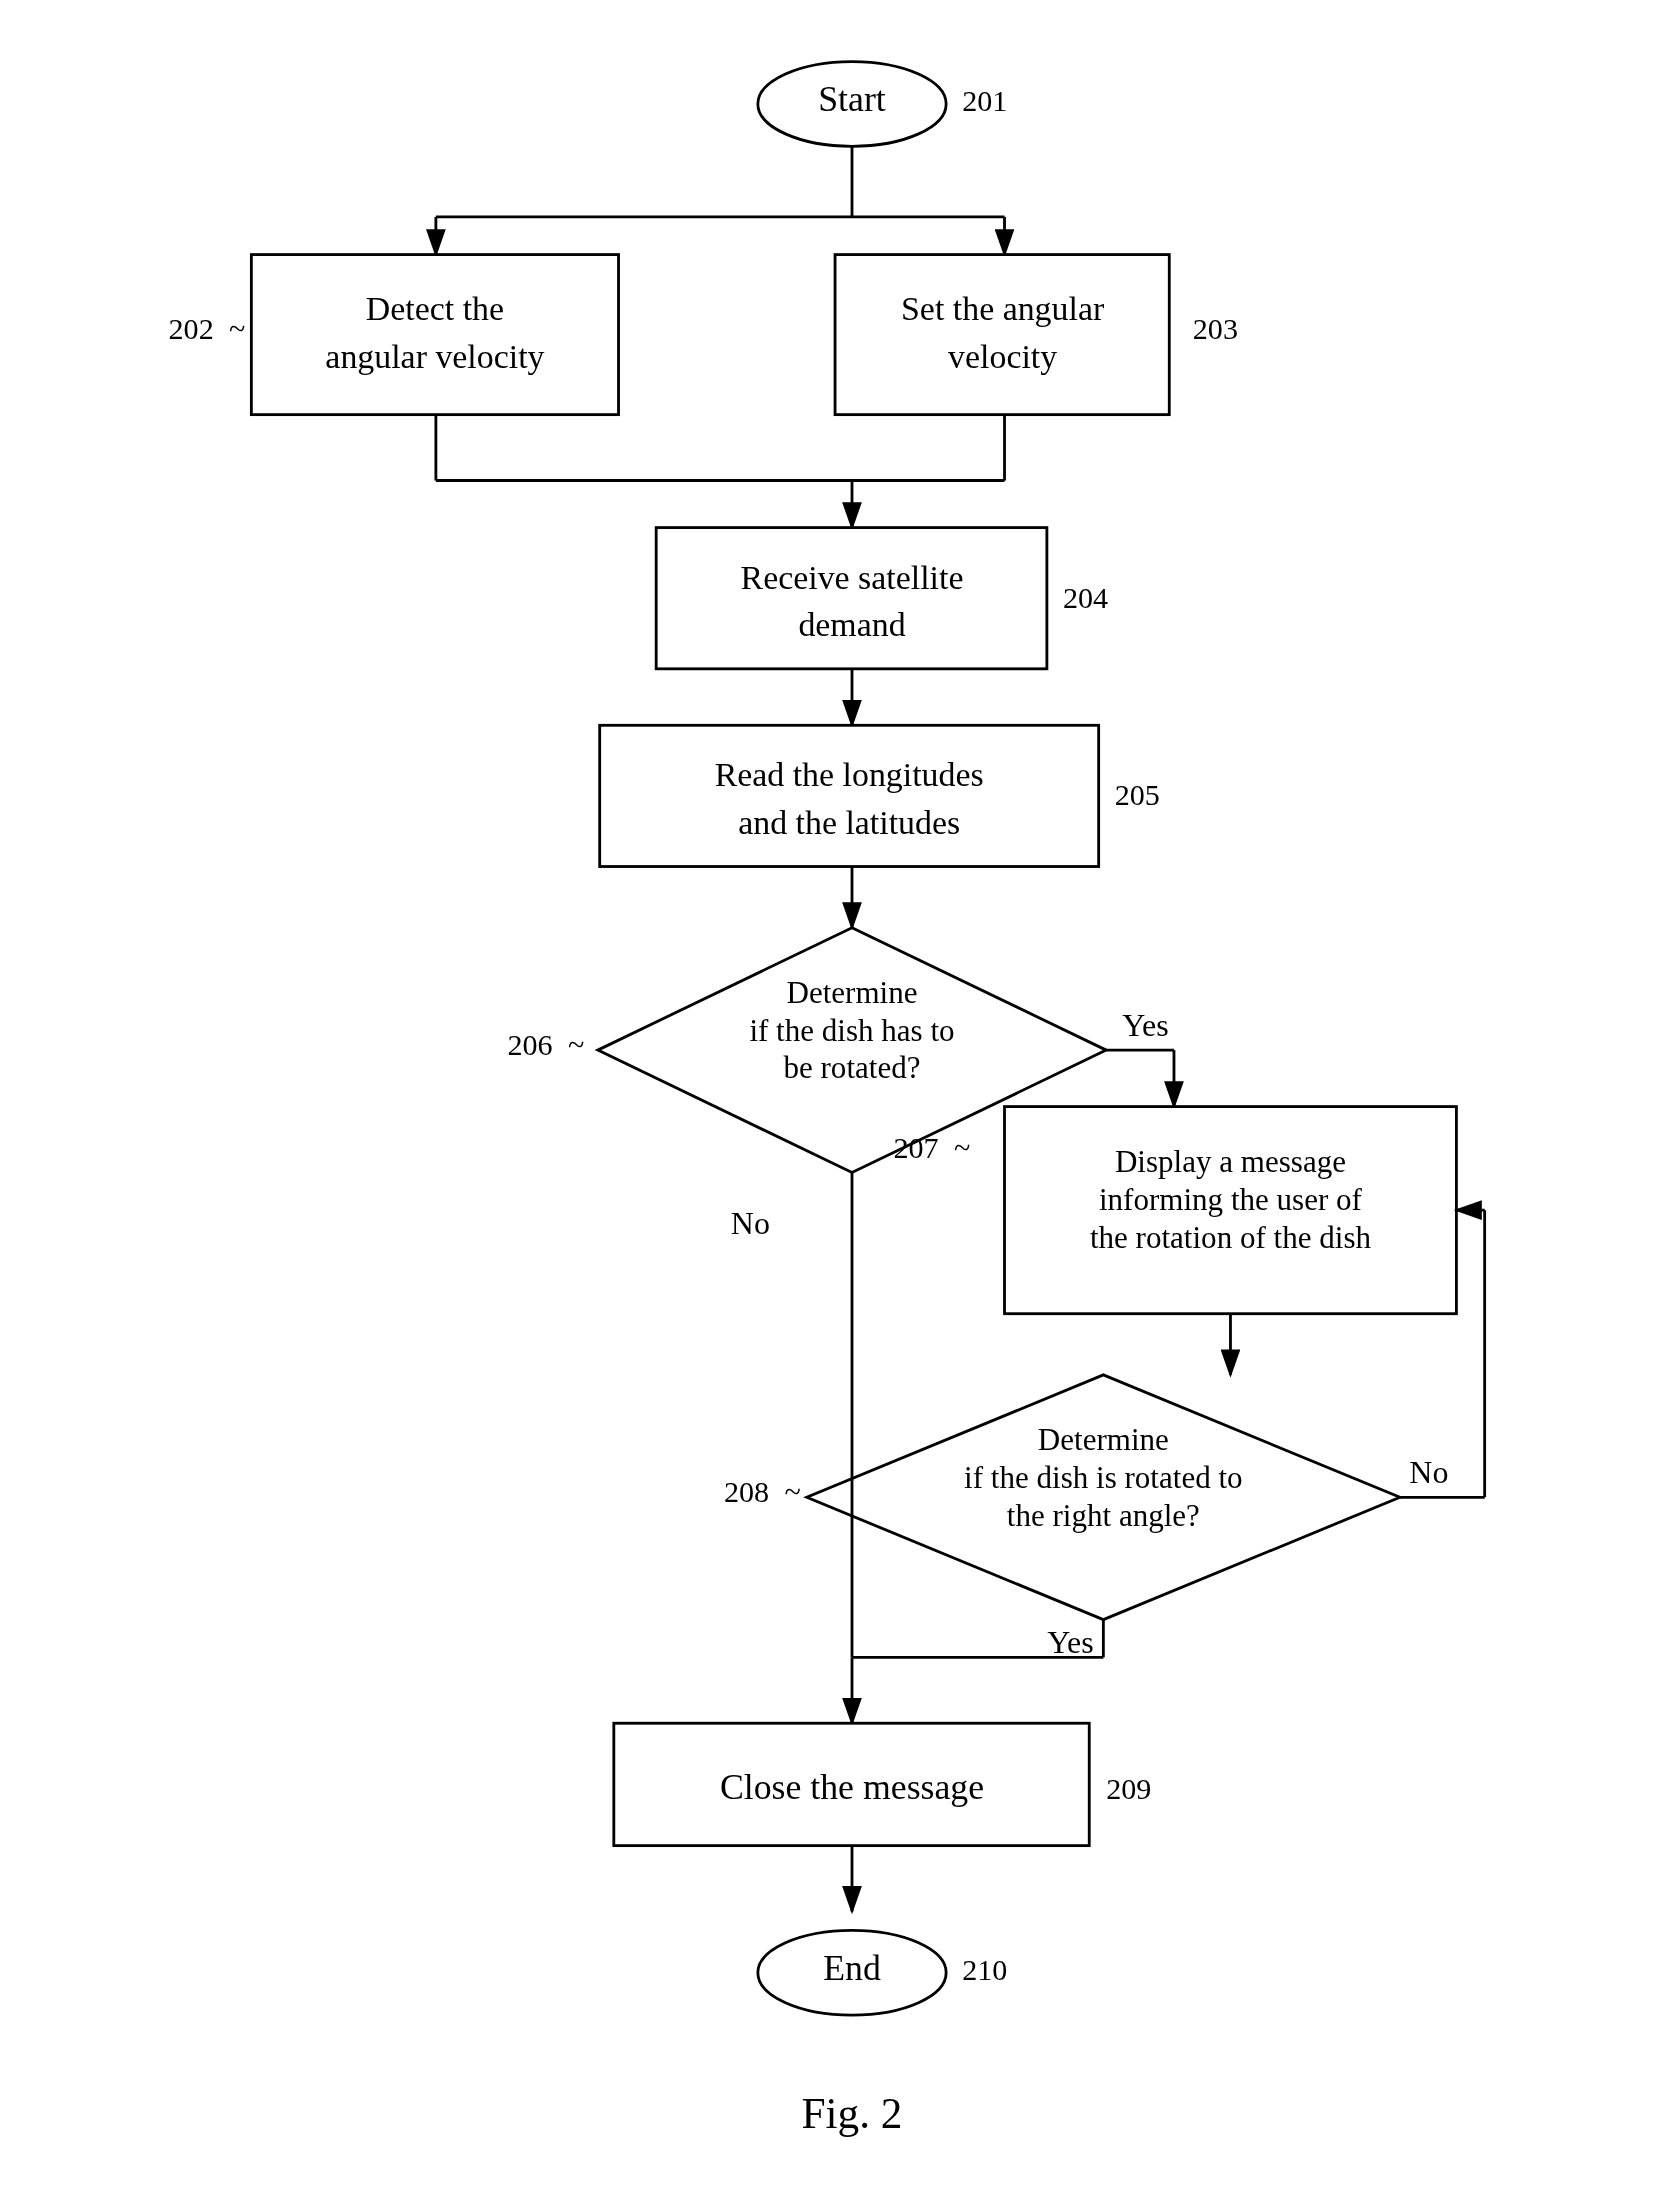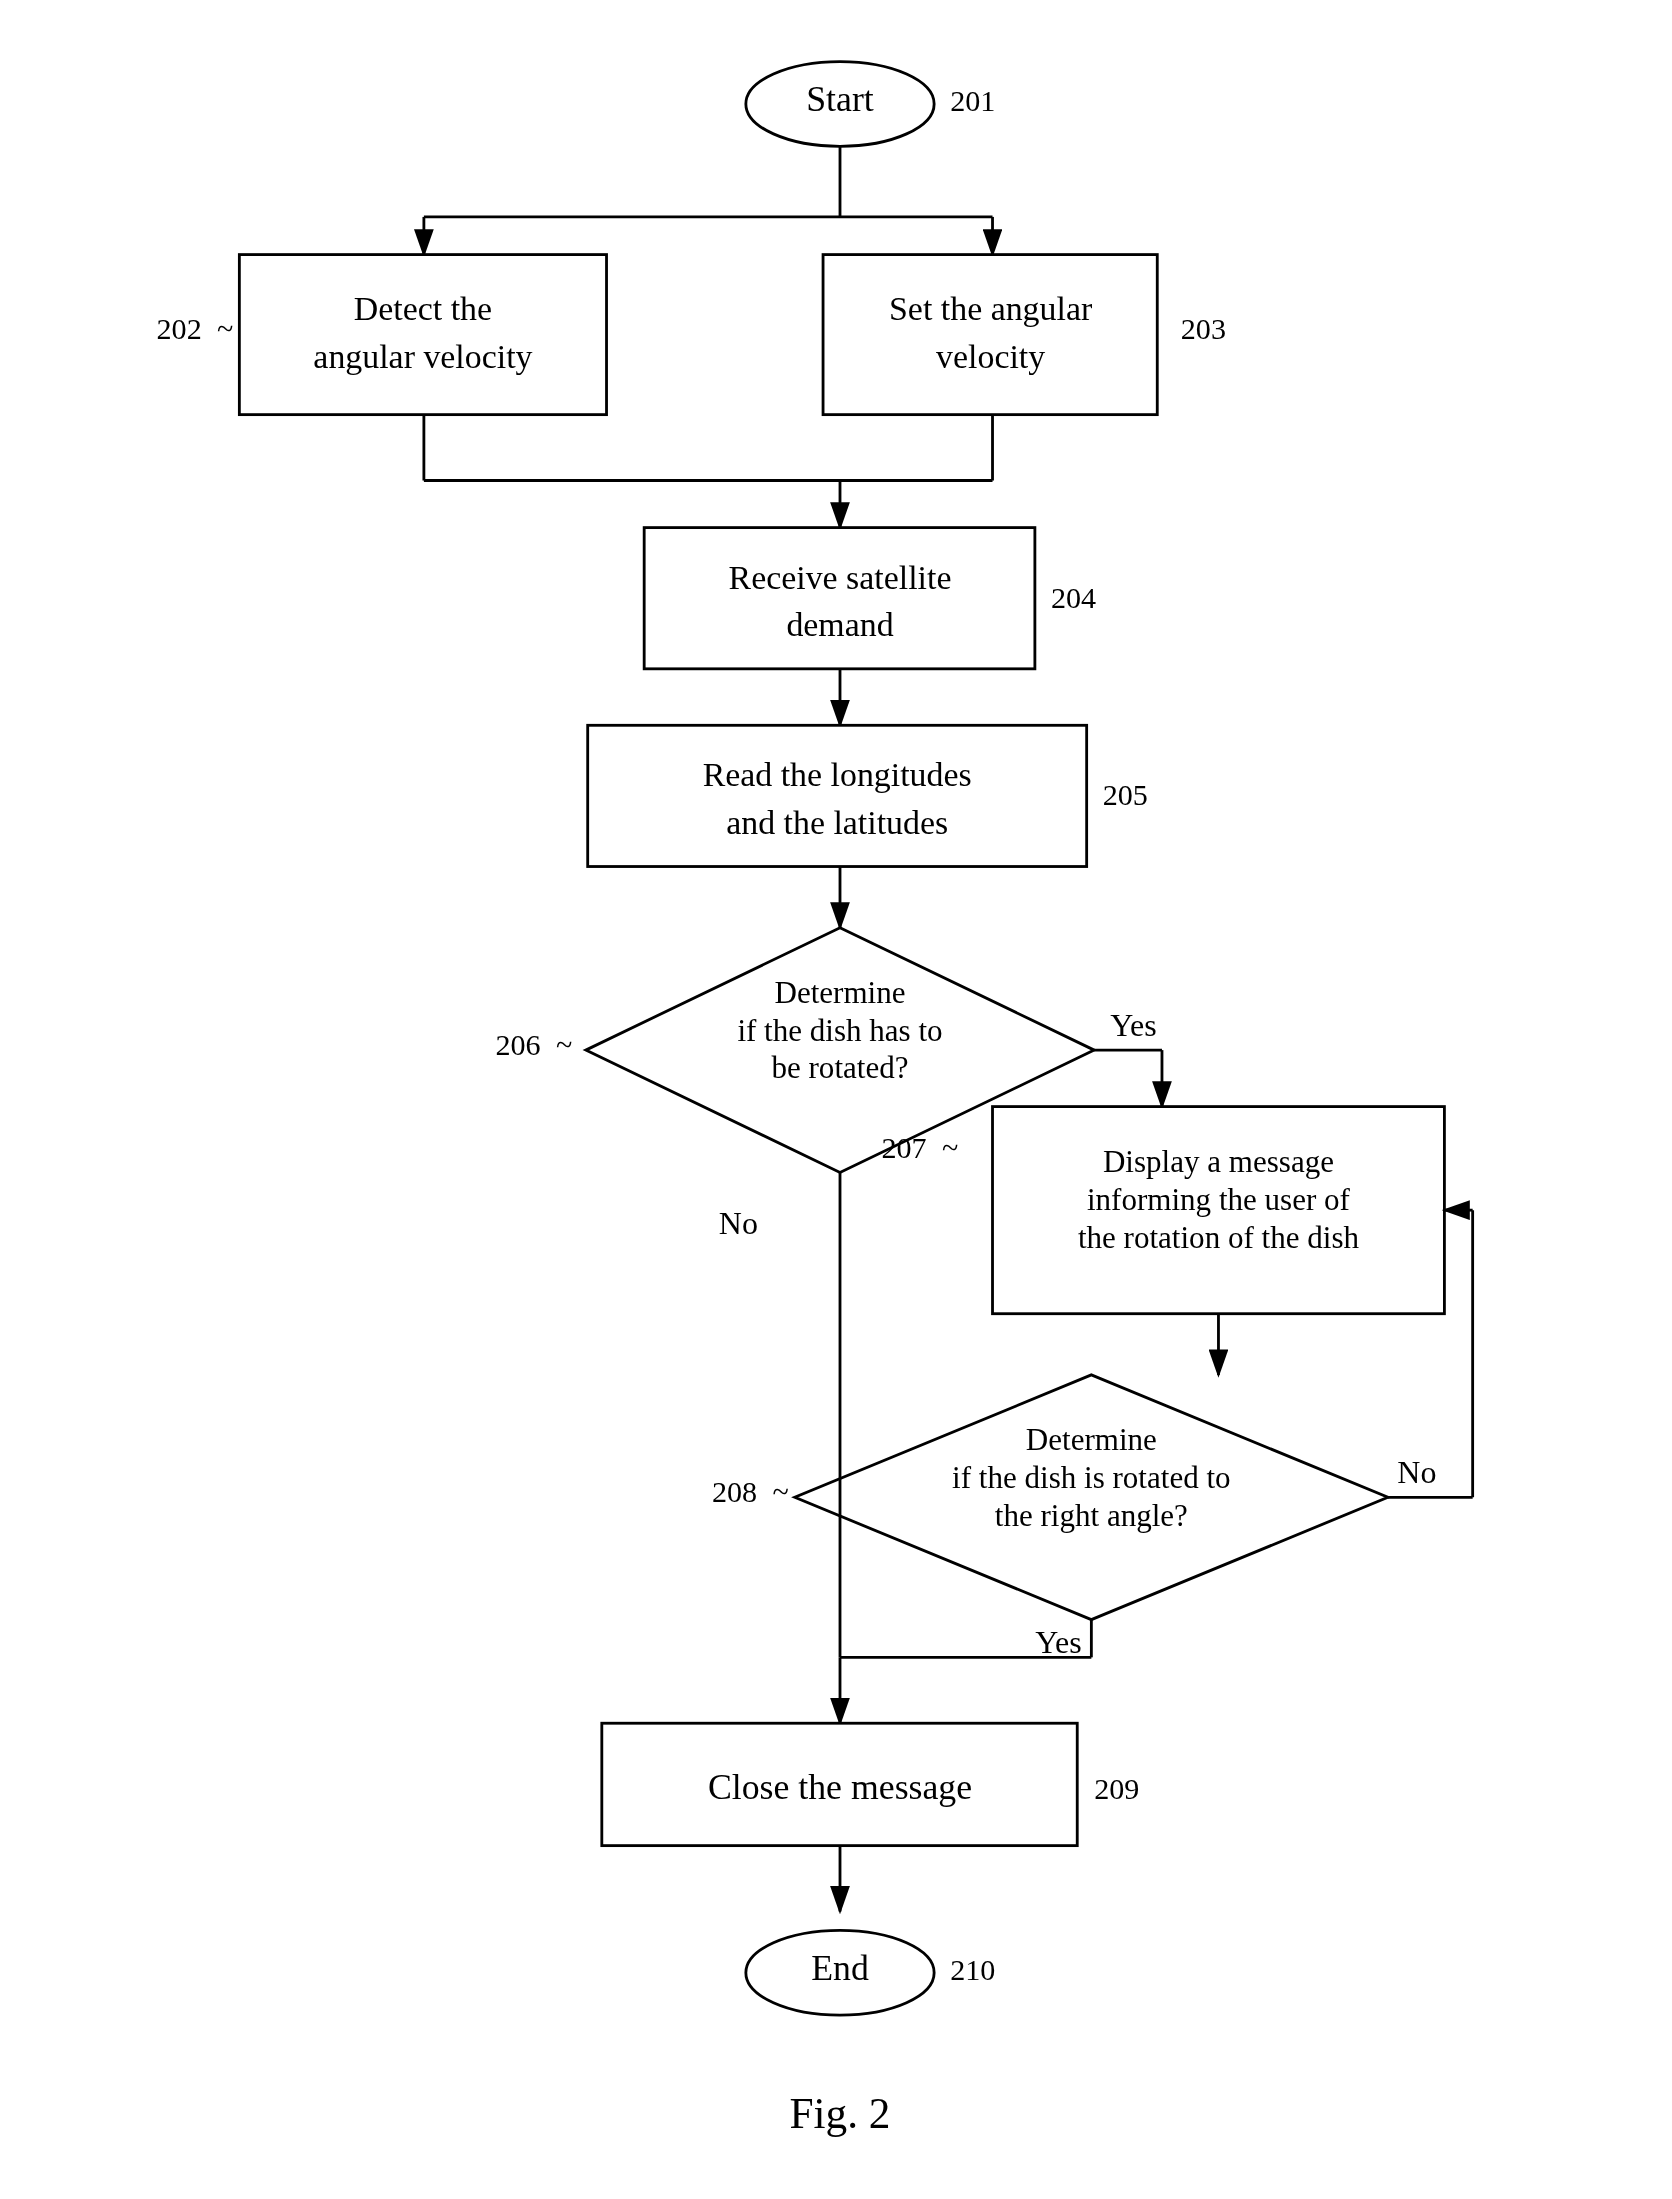"Start" .diagram-container { left: 4px -> 16px }
